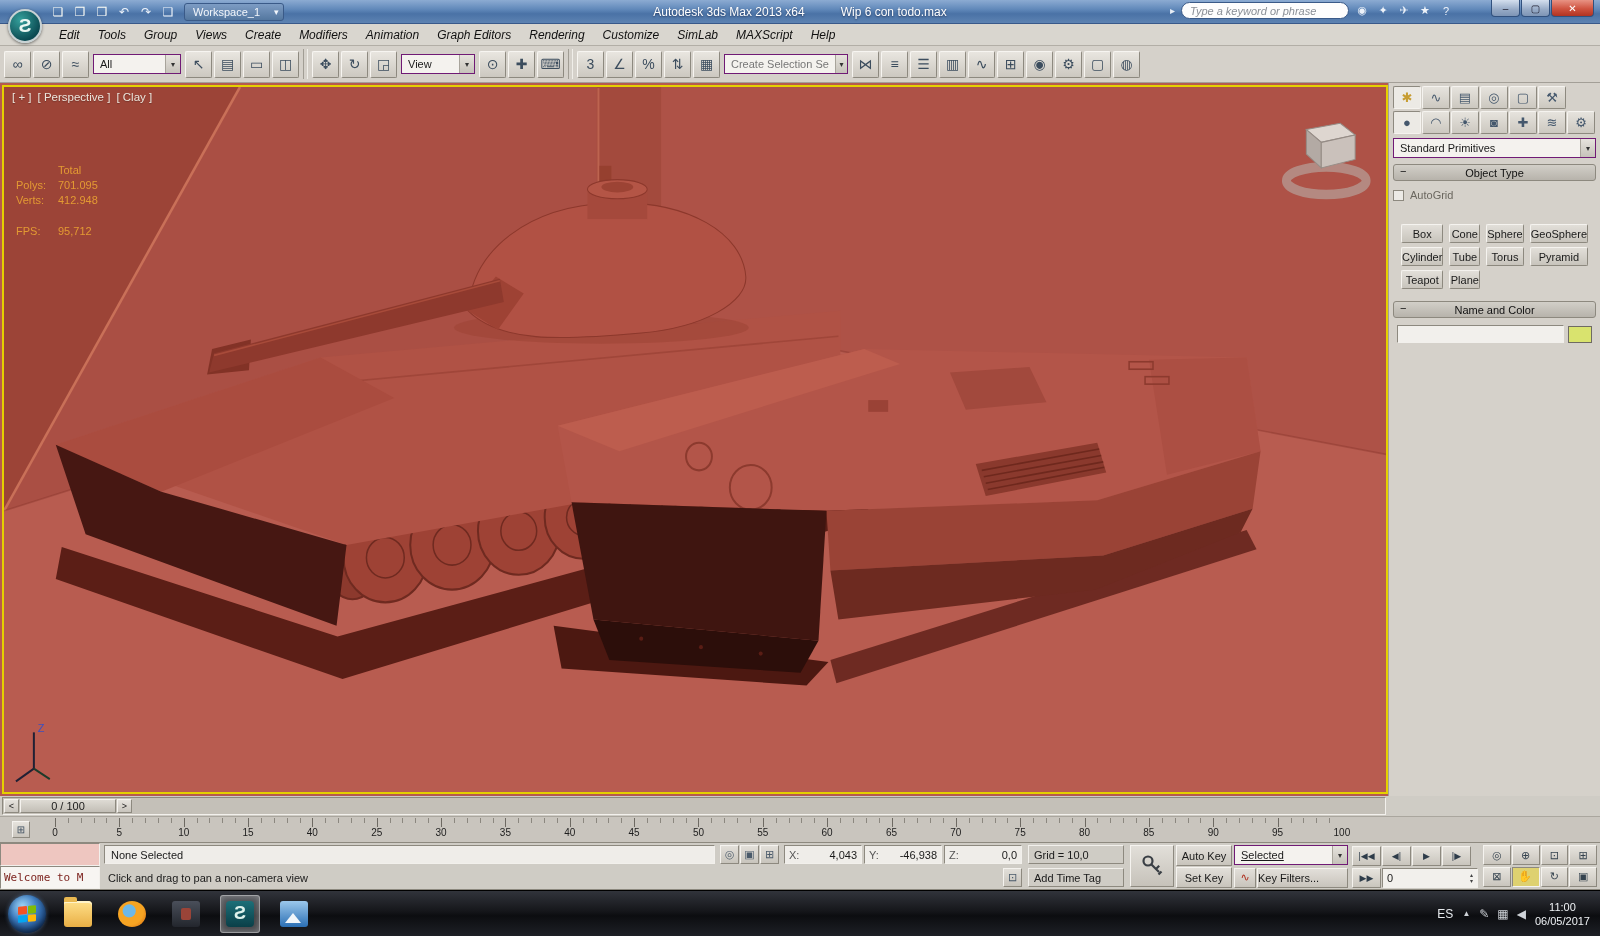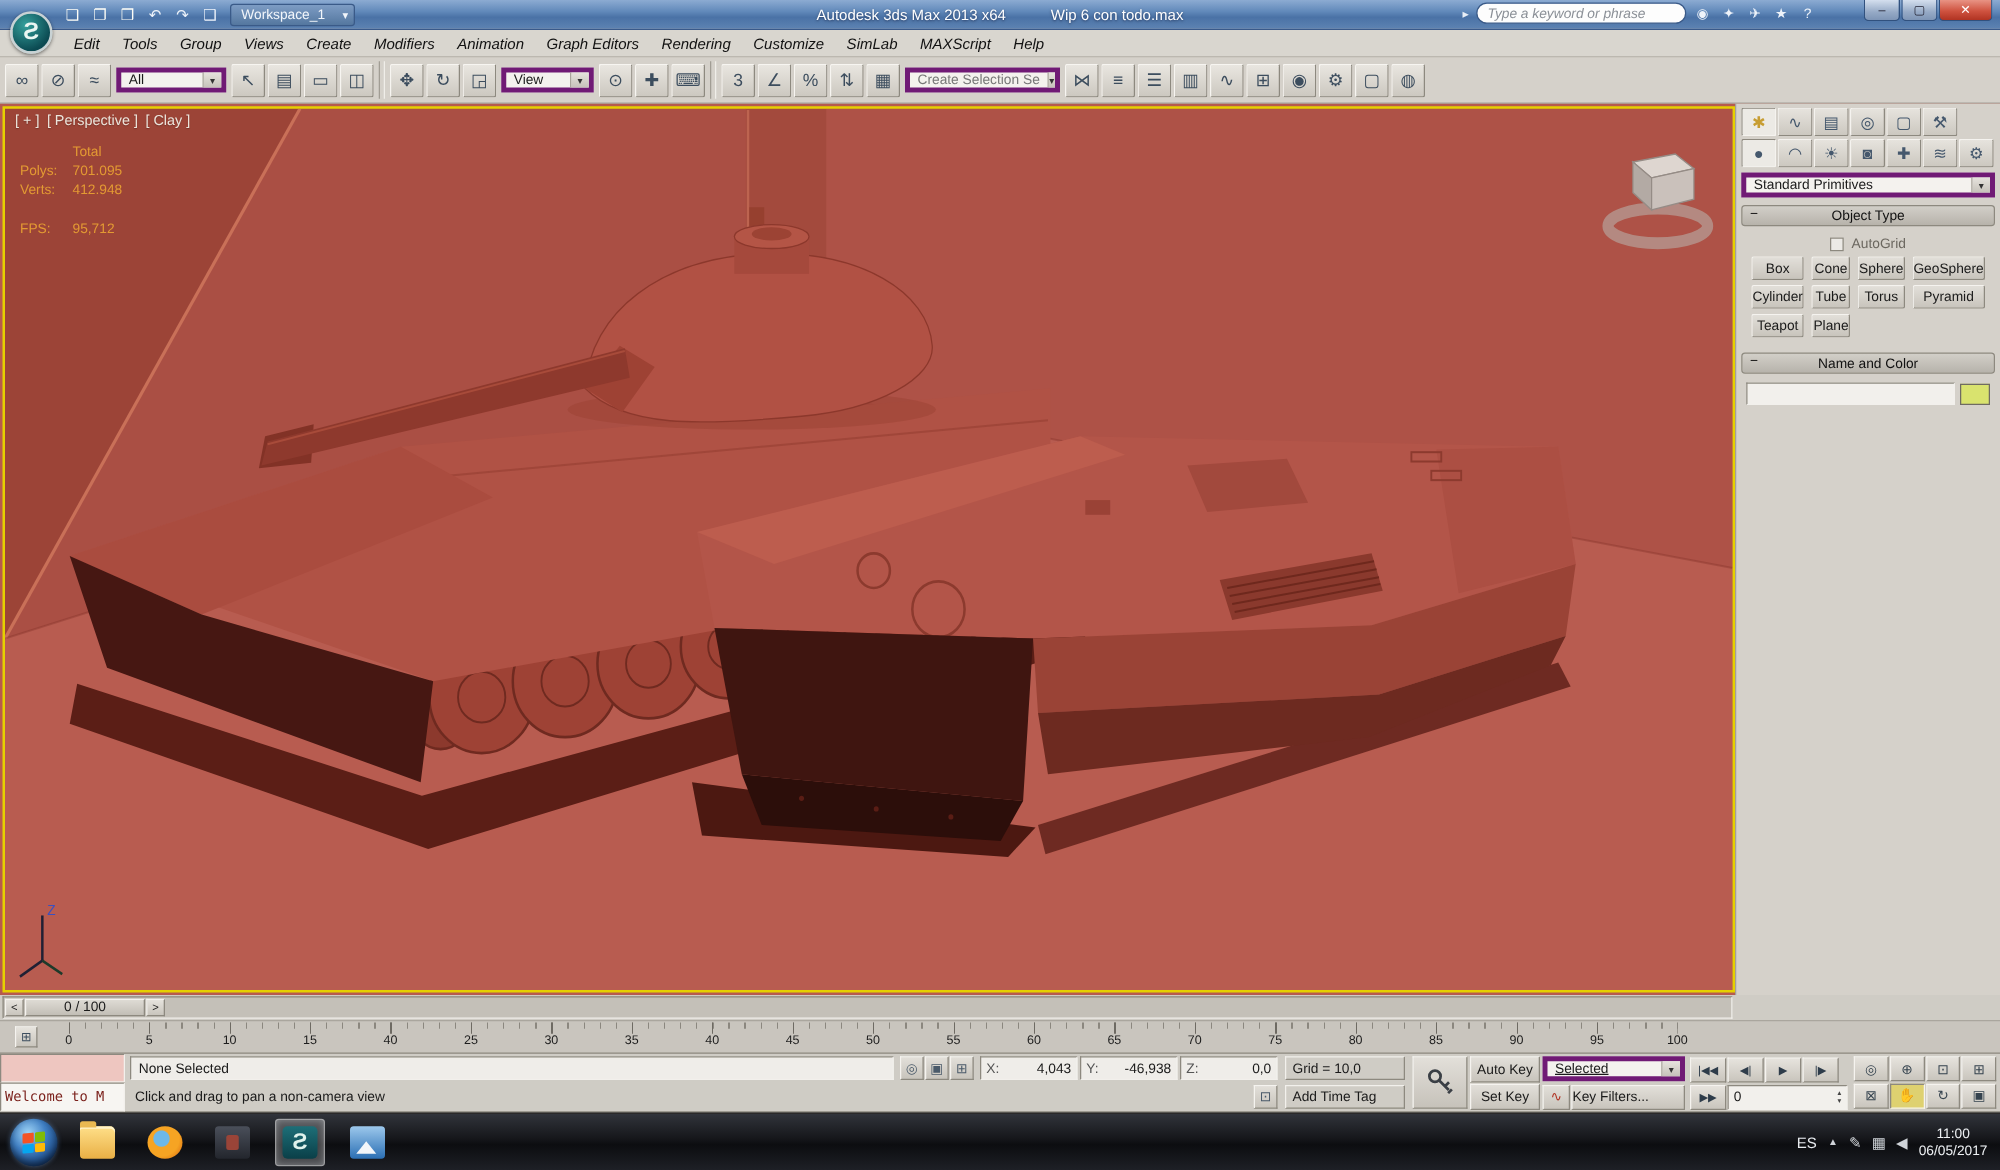"All" .combo { border: 4px solid #701a75 -> 1px solid #701a75 }
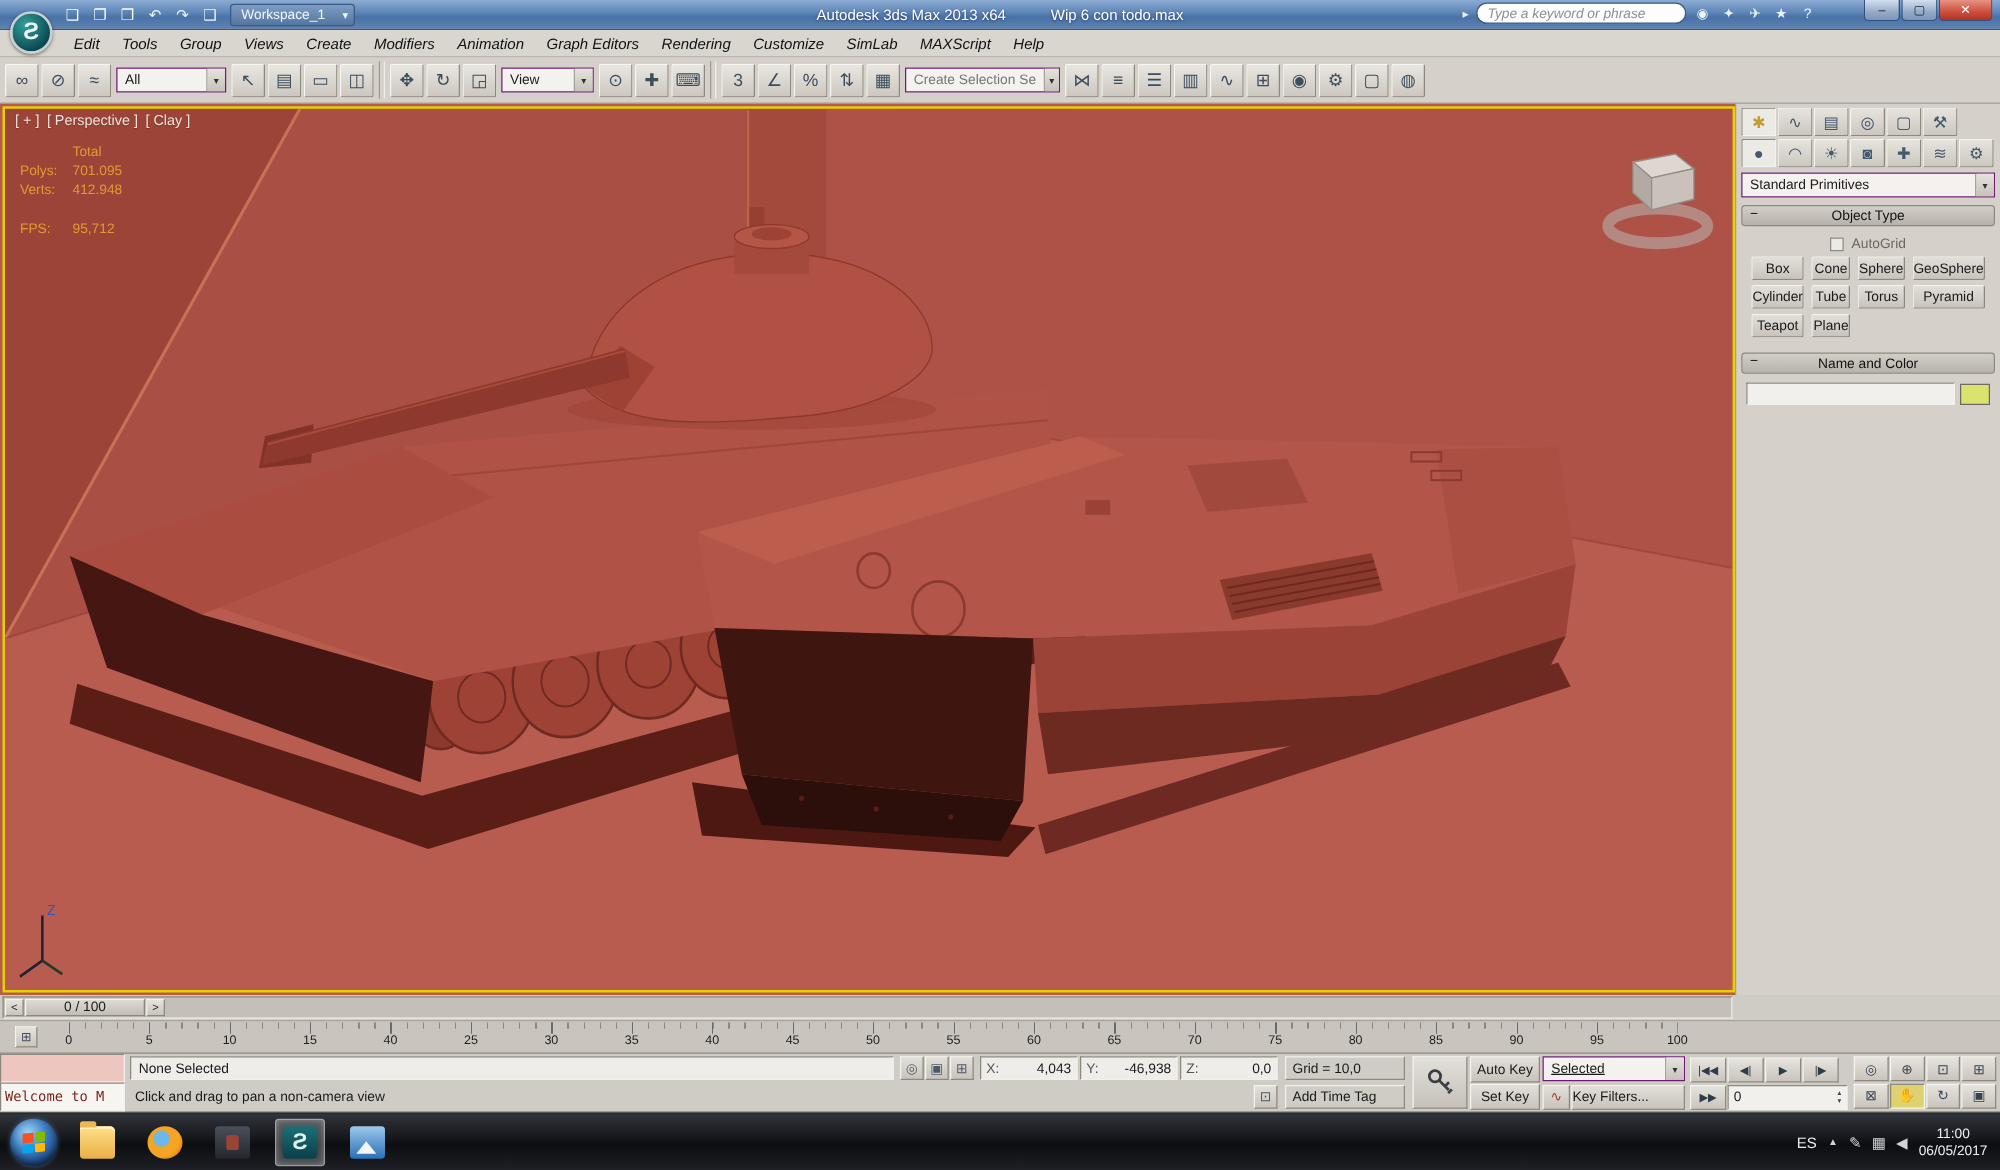"Total" .vp-stats .total-row .st-val { margin-top: none -> 48px }
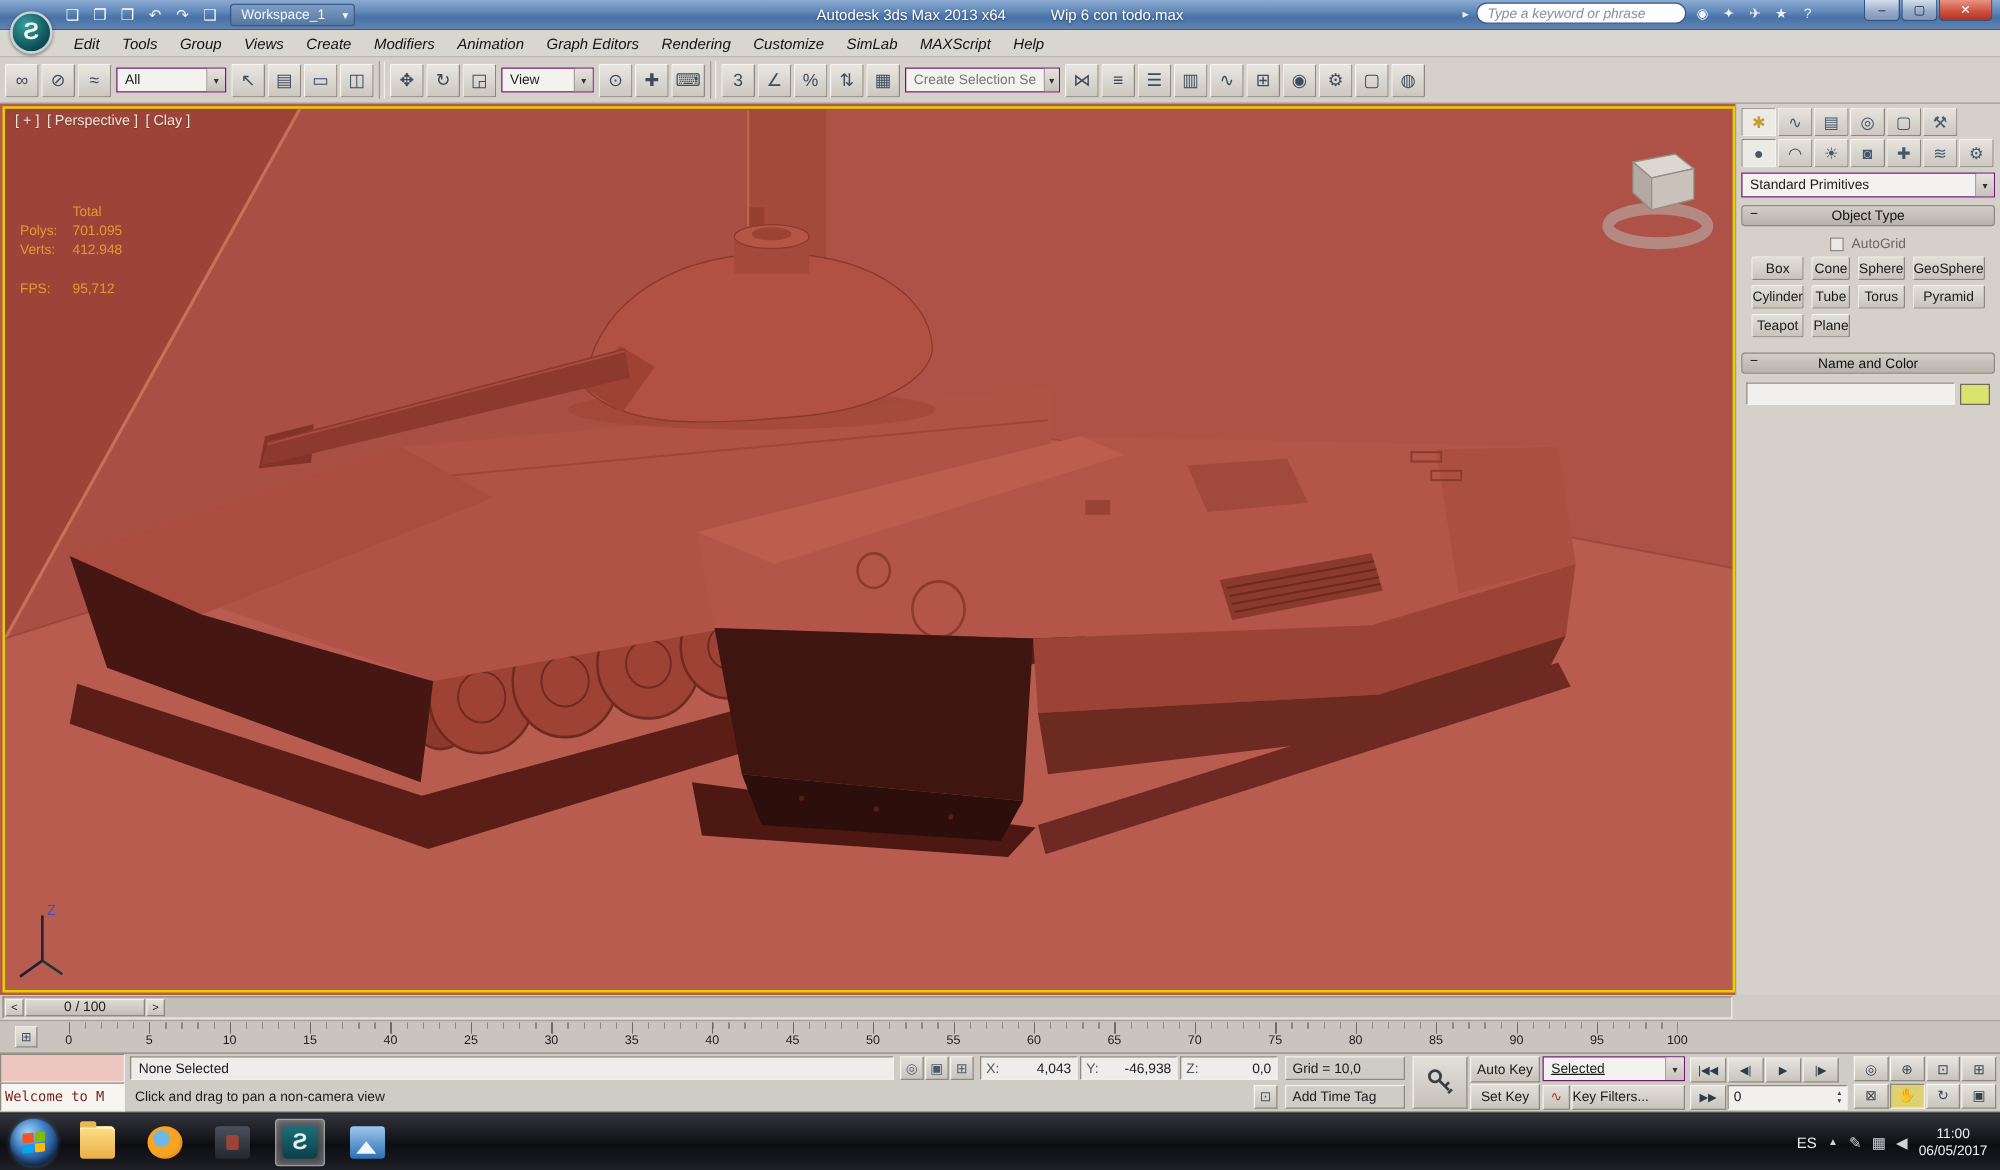"AutoGrid" .autogrid-row { justify-content: center -> flex-start; margin-bottom: 1px -> 20px }
